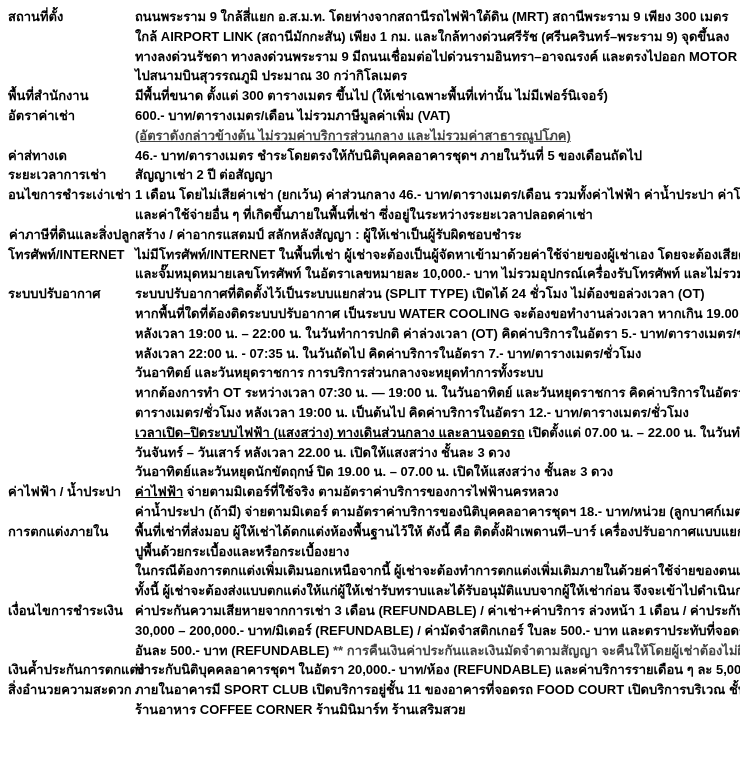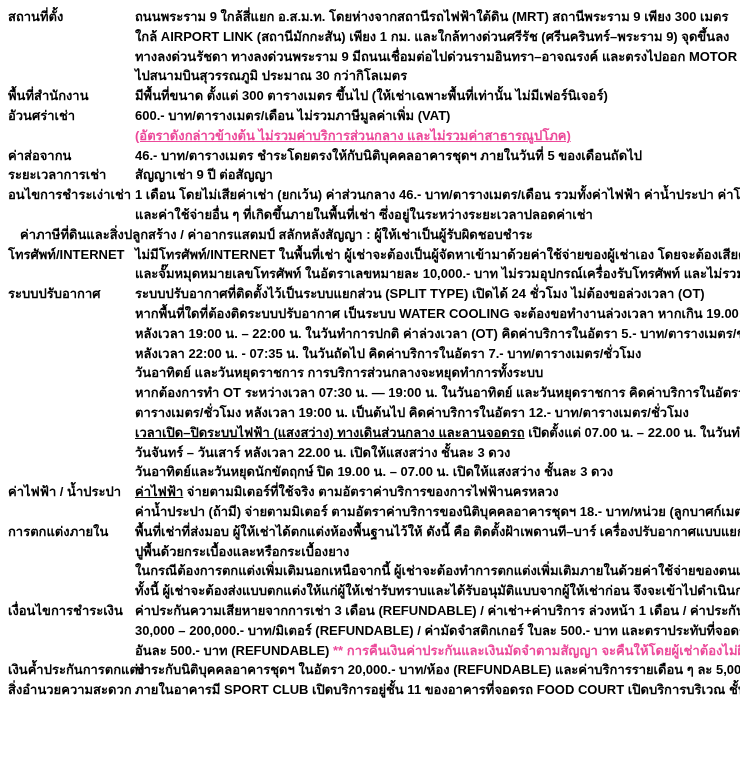"อัวนศร่าเช่า" span.lbl { text: อัวนศร่าเช่า -> อัตราค่าเช่า }
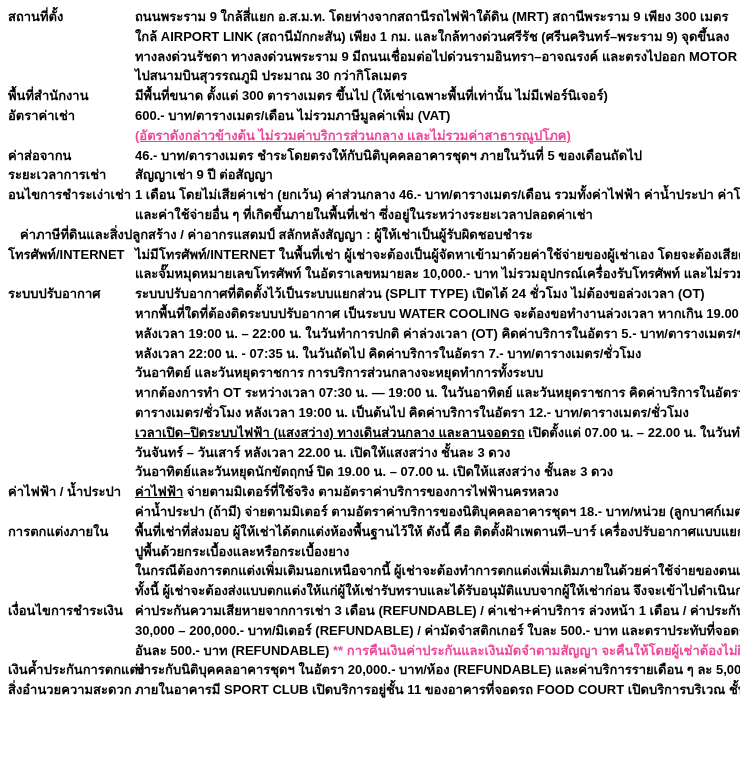"(อัตราดังกล่าวข้างต้น" .red { color: #ec4899 -> #404040 }
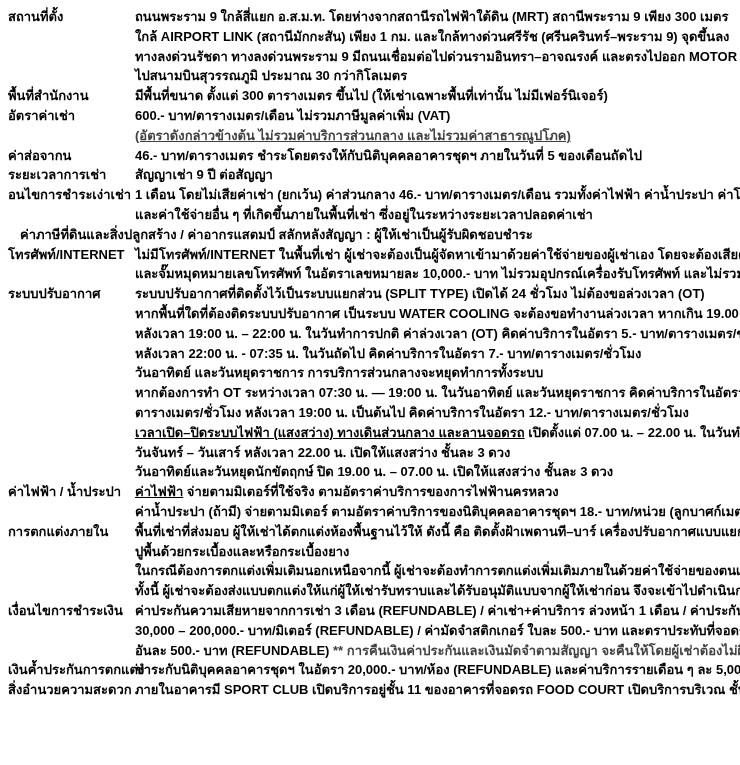"ค่าส่อจากน" span.lbl { text: ค่าส่อจากน -> ค่าส่ทางเด }
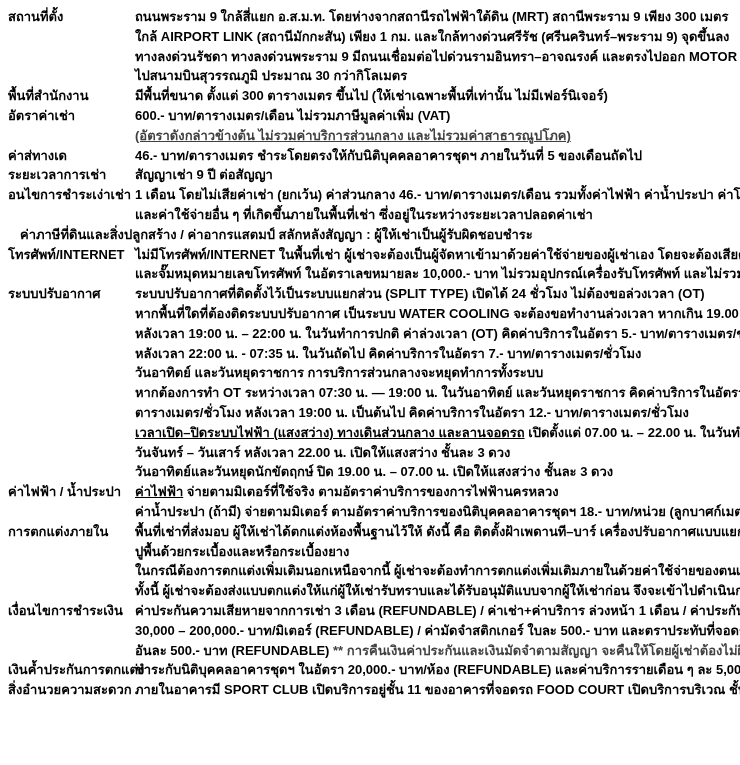"สัญญาเช่า 9 ปี ต่อสัญญา" span.seg { text: 9 -> 2 }
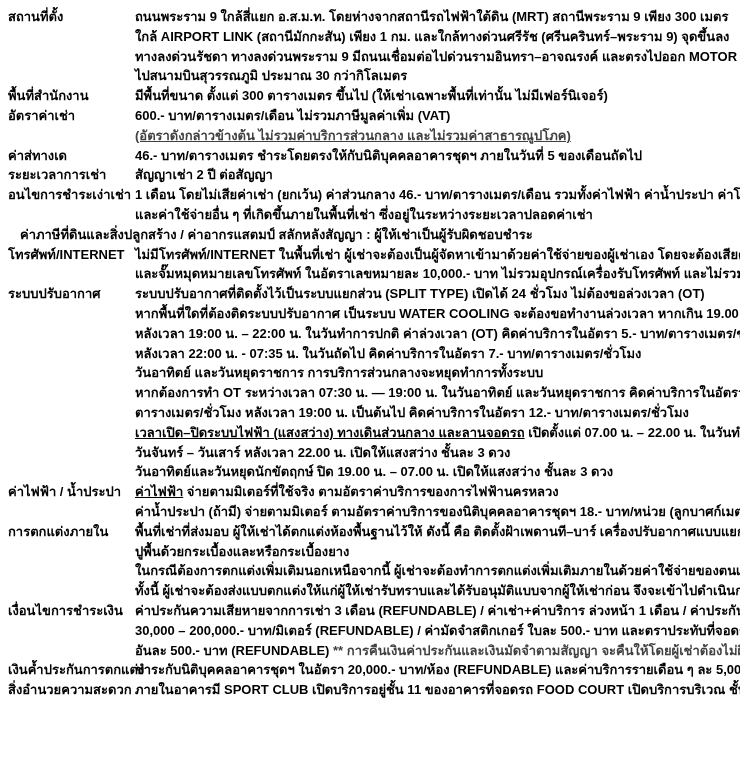"ค่าภาษีที่ดินและสิ่งปลูกสร้าง /" .full .seg { margin-left: 12px -> 1px }
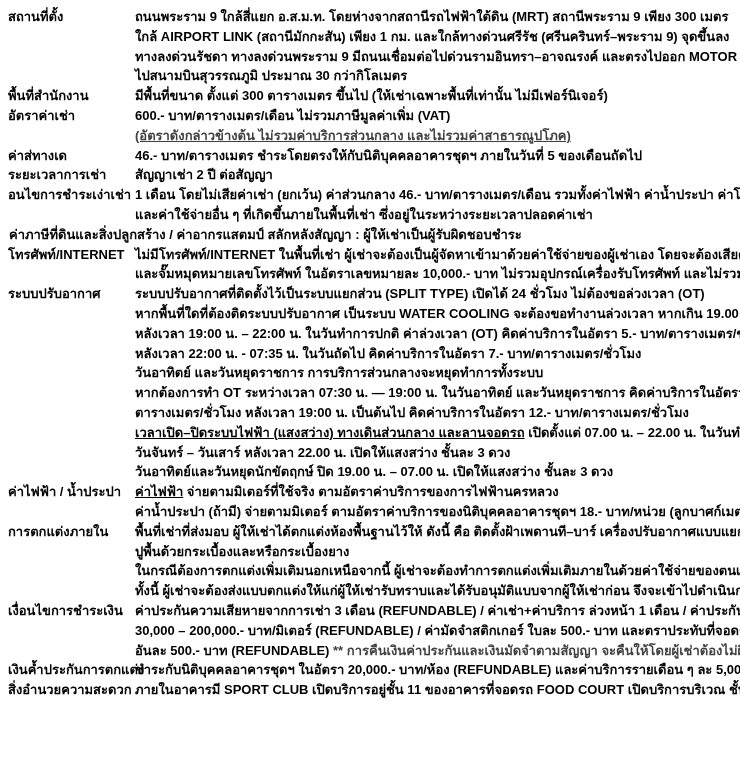"ร้านอาหาร COFFEE CORNER ร้านมินิมาร์ท" div.ln { html: none -> <div><span></span><span>ร้านอาหาร COFFEE CORNER ร้านมินิมาร์ท ร้านเสริมสวย</span></div> }
